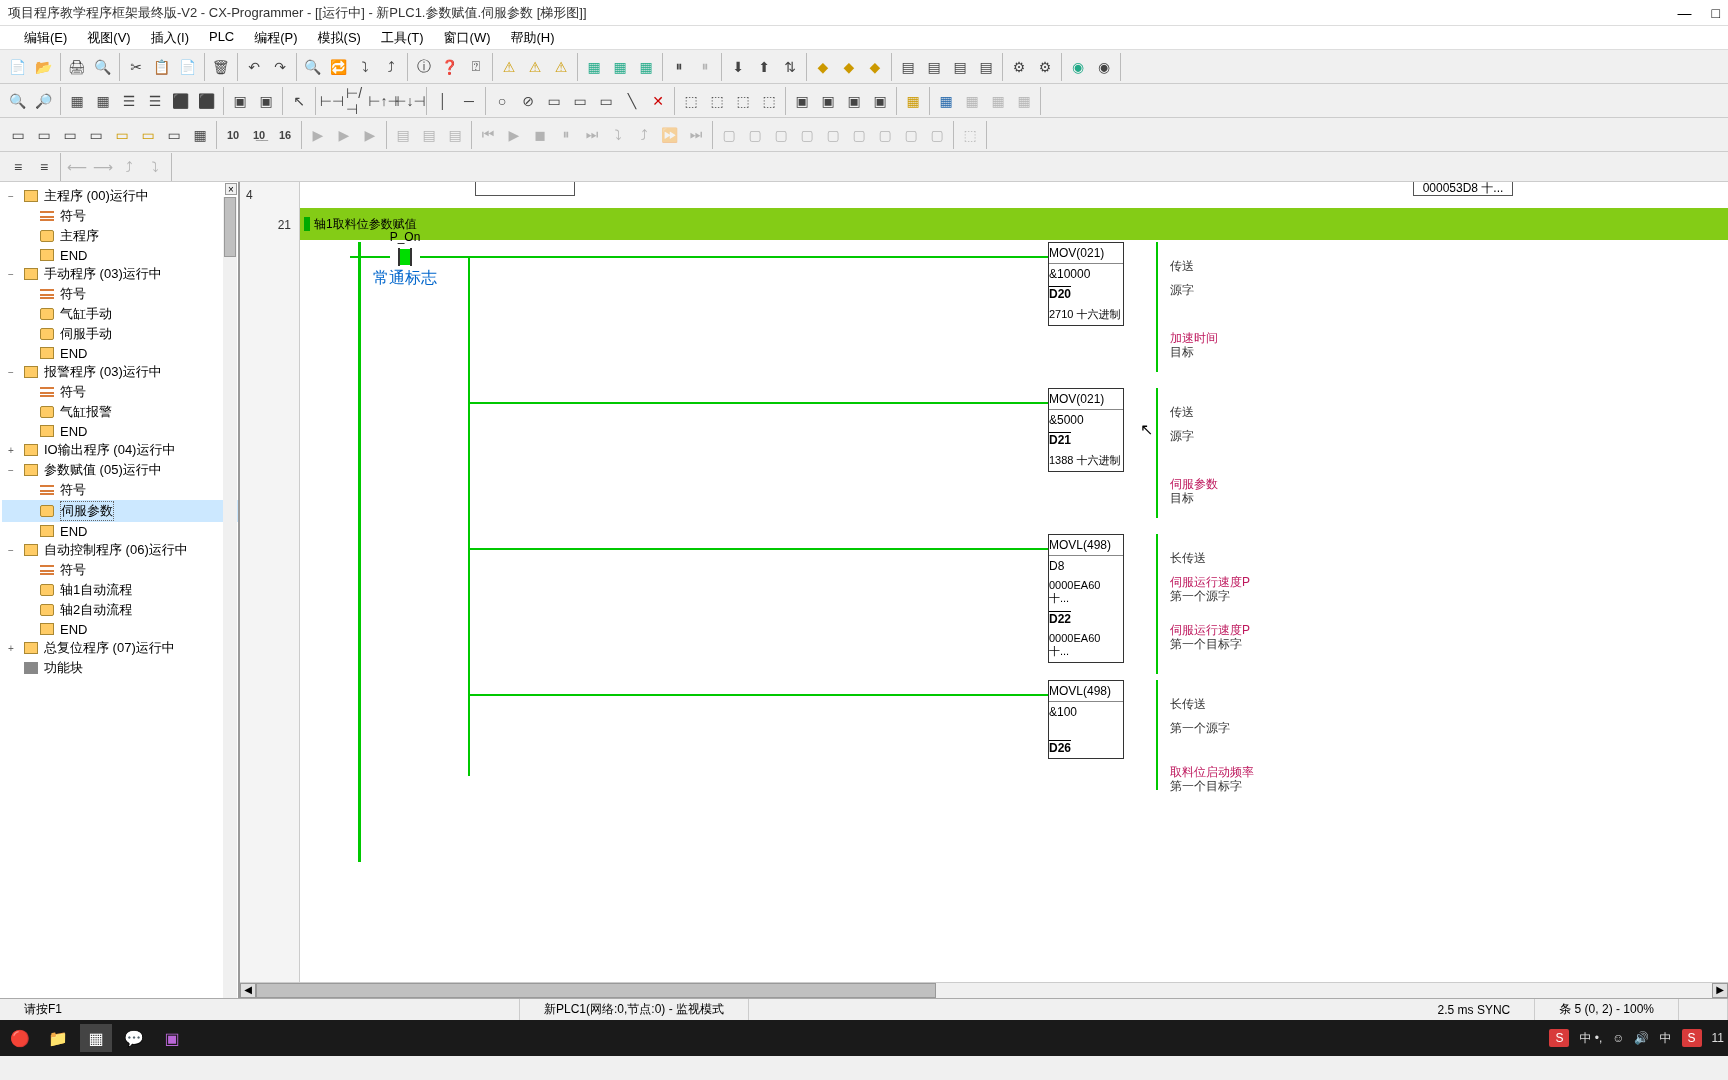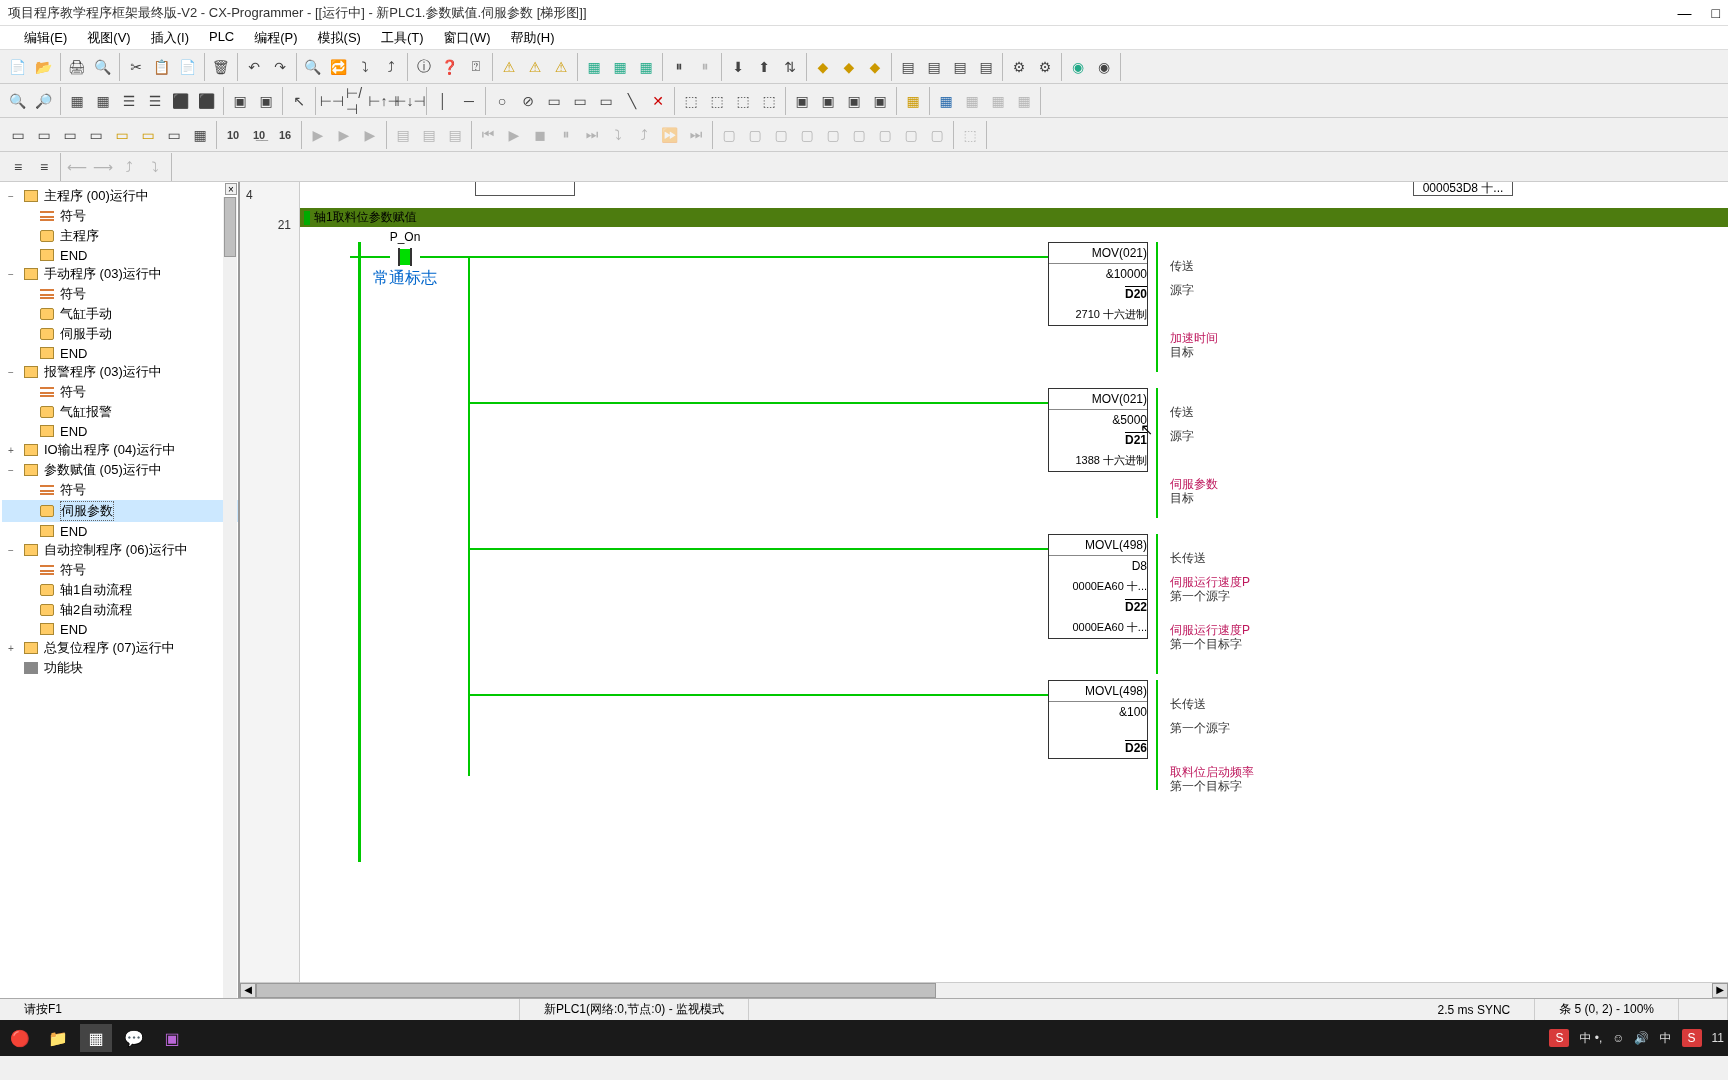"轴1取料位参数赋值" .rung-header { background: #4d7c0f -> #84cc16; height: 19px -> 32px }
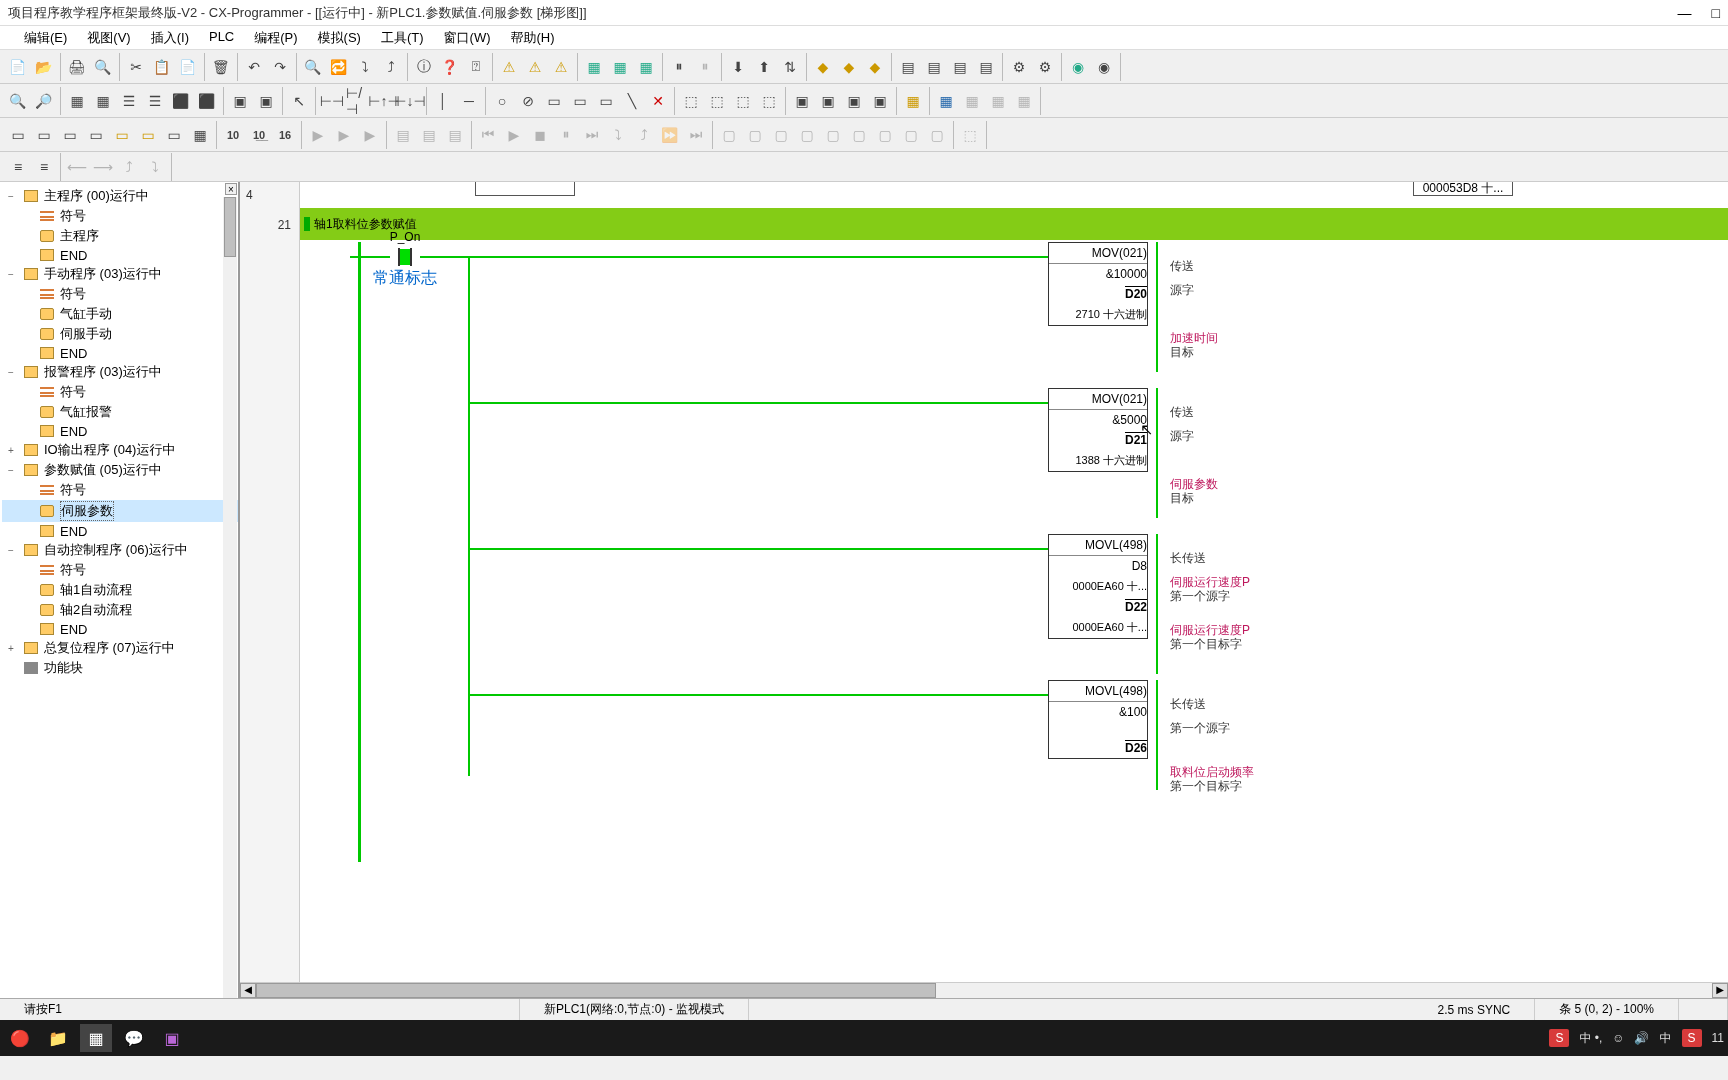"MOV(021)" .instr-box { text-align: right -> left; width: 100px -> 76px }
